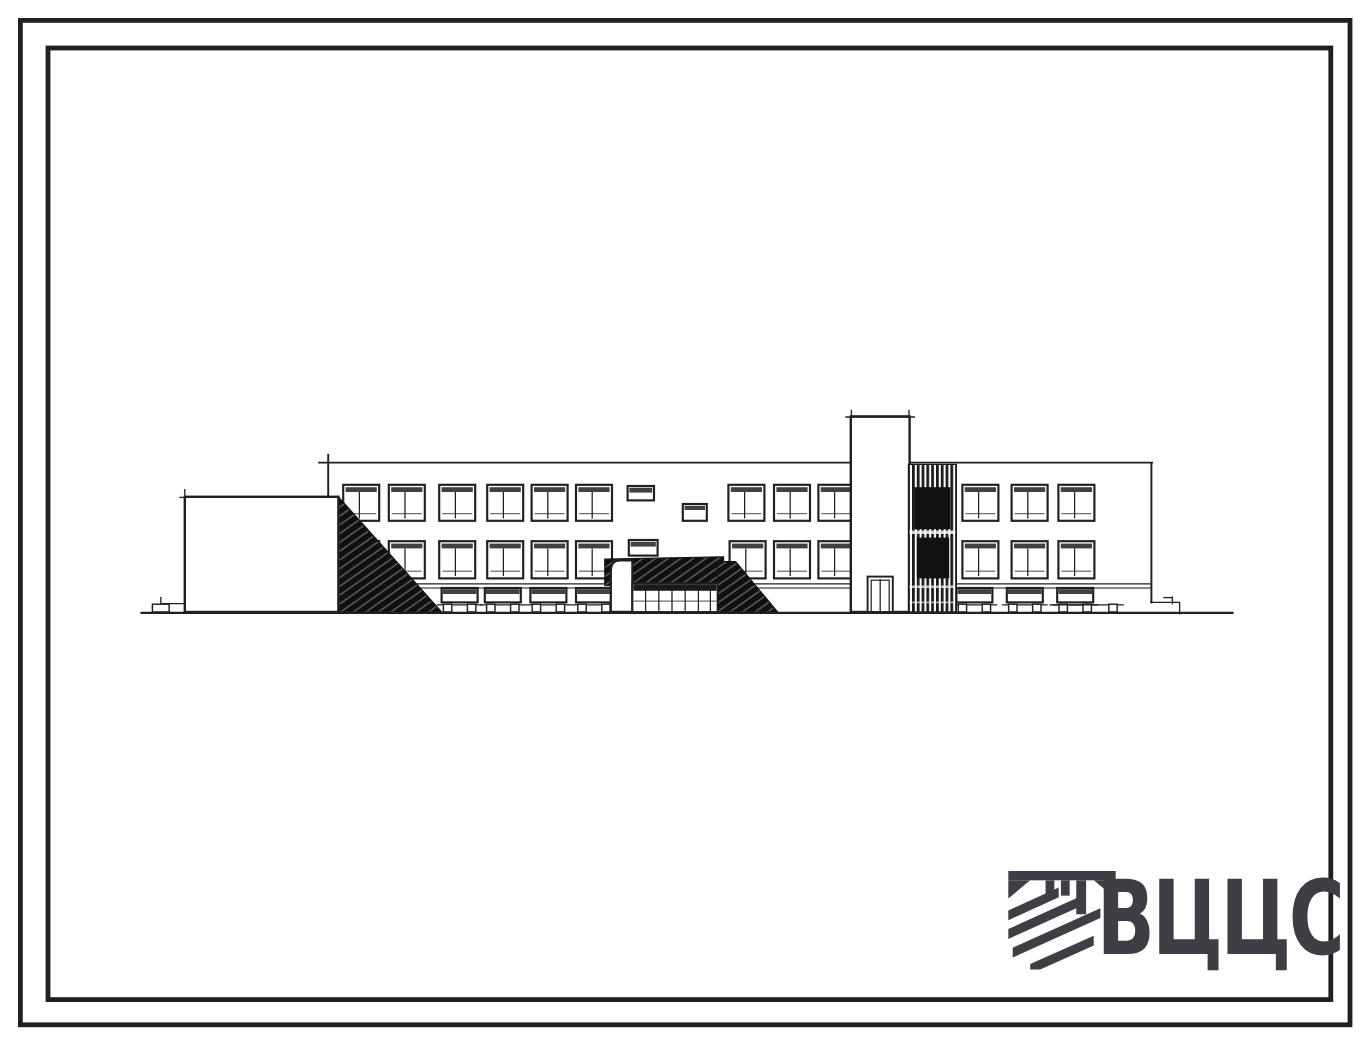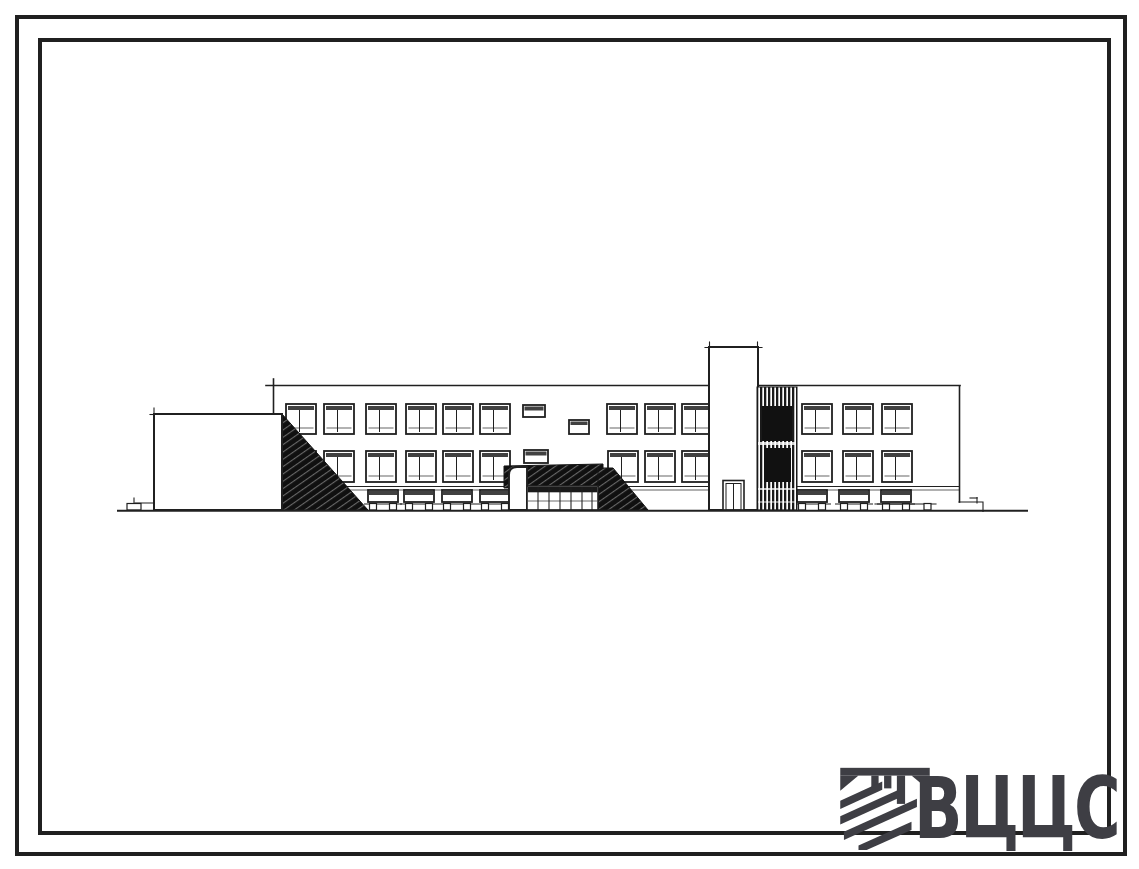"ВЦЦС" .logo { top: 758px -> 716px }
